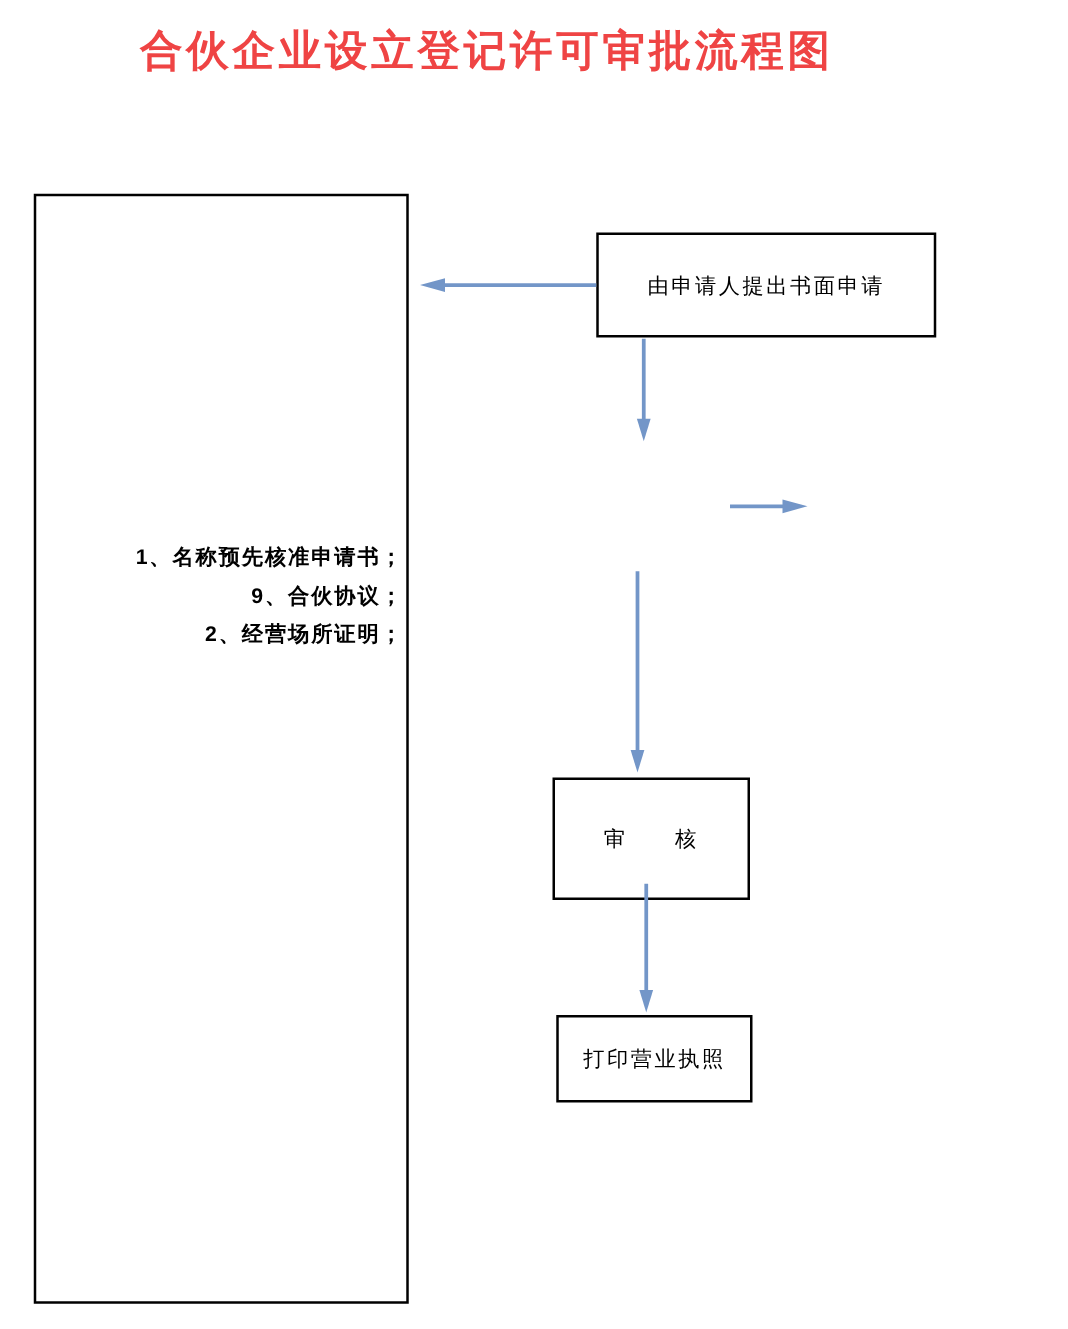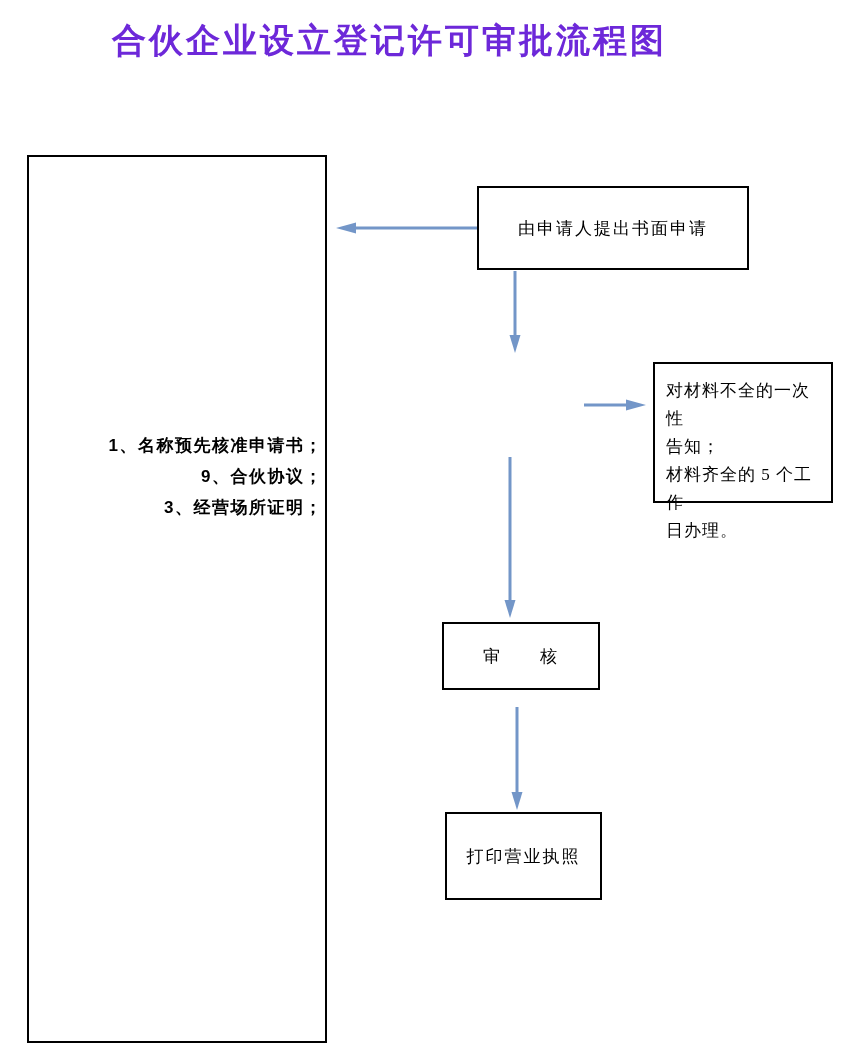"合伙企业设立登记许可审批流程图" .title { color: #6d28d9 -> #ef4444 }
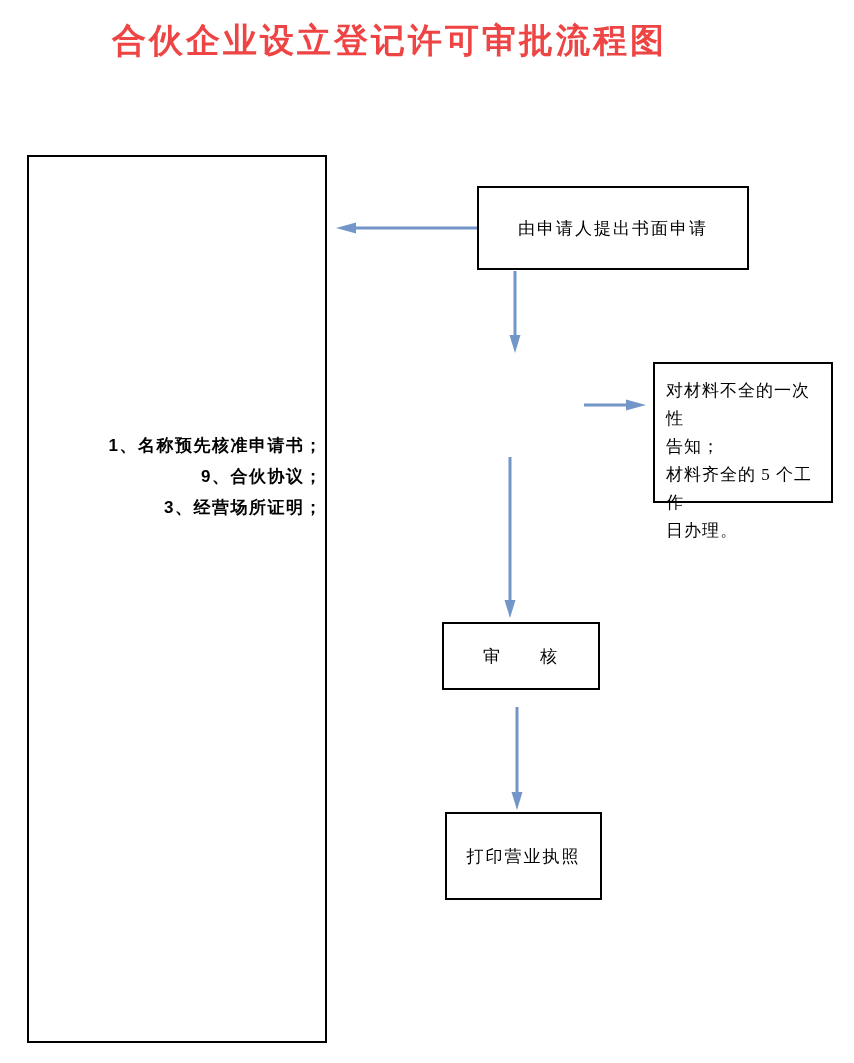"对材料不全的一次性" div.box { html: <div>对材料不全的一次性 告知； 材料齐全的 5 个工作 日办理。</div> -> none }
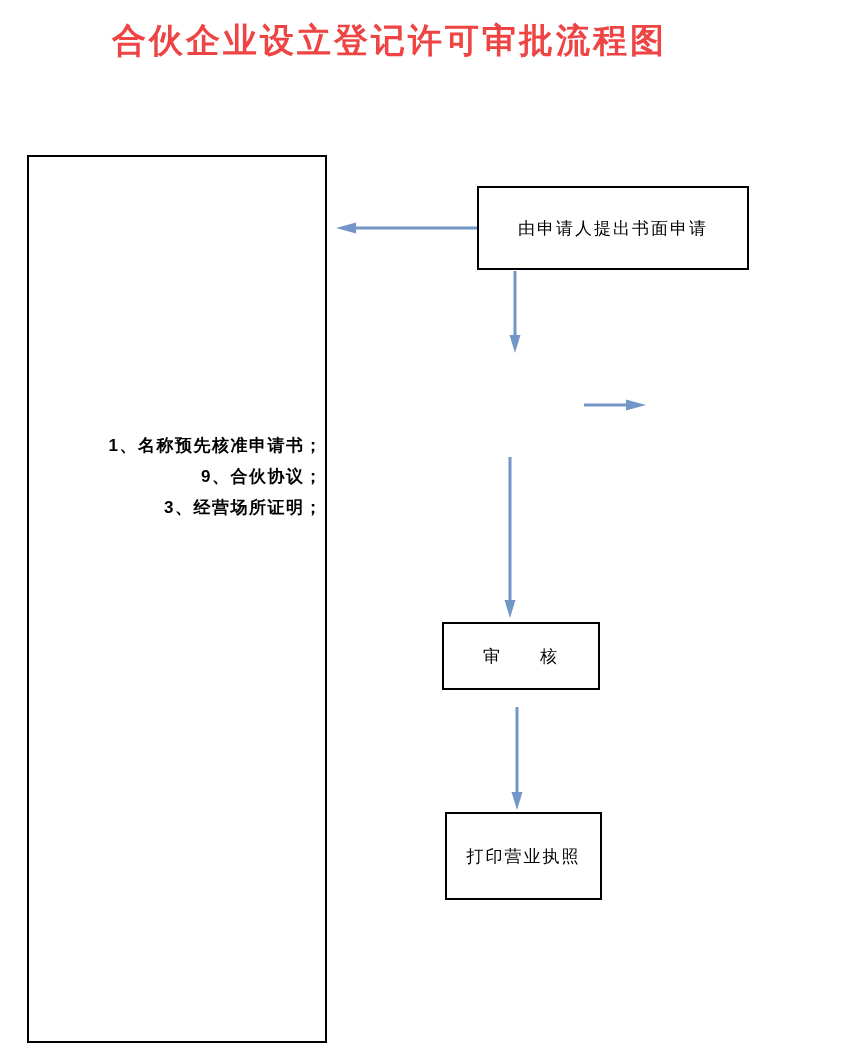"3、经营场所证明；" div.item { text: 3 -> 2 }
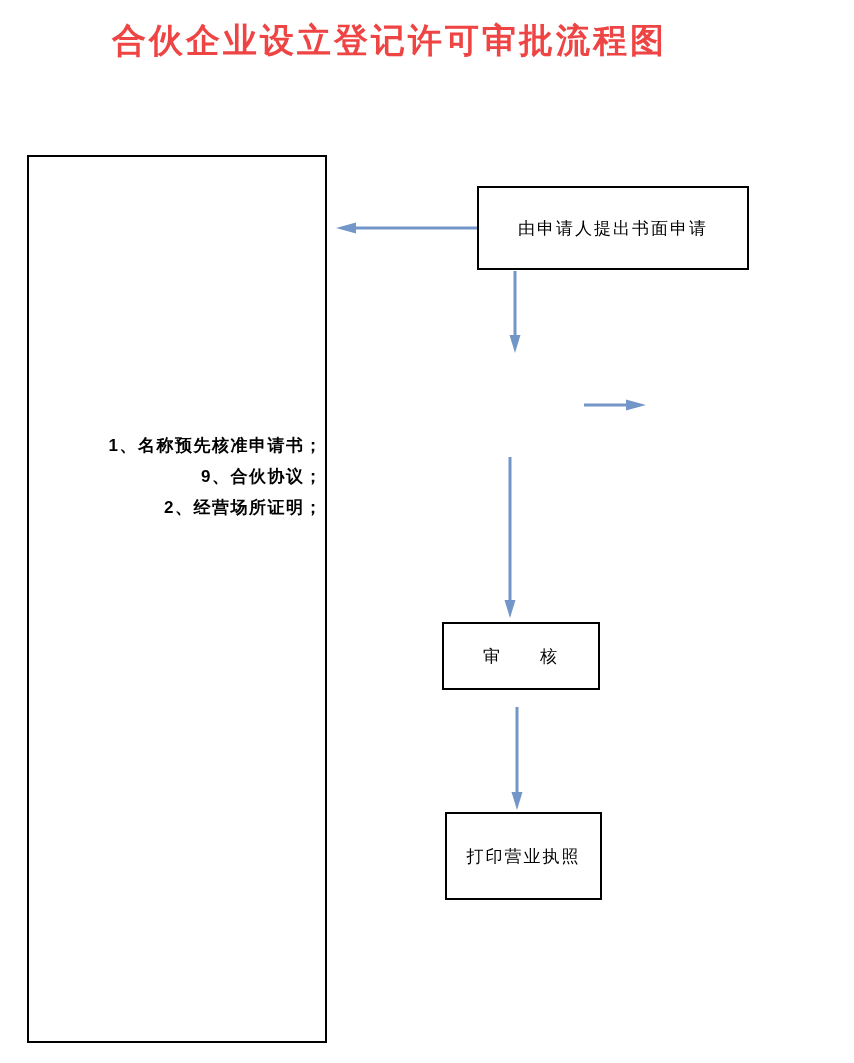"审 核" .node-review { height: 68px -> 98px }
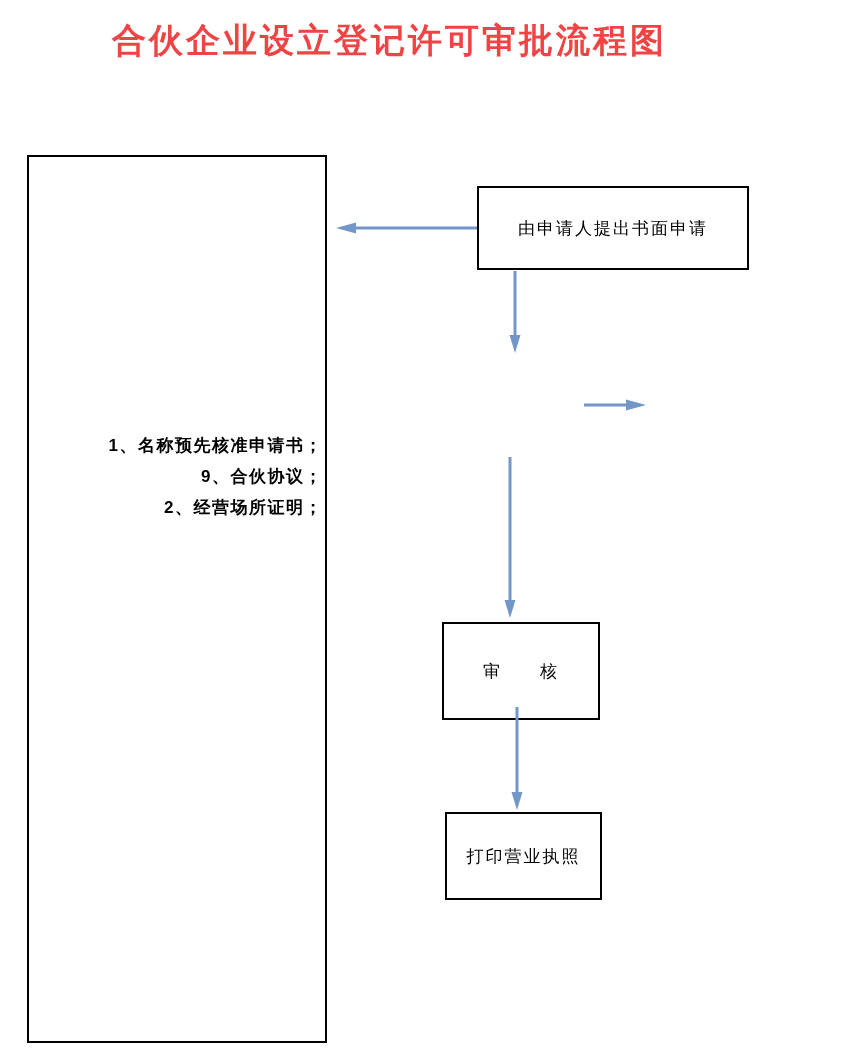"打印营业执照" .node-print { height: 88px -> 70px }
